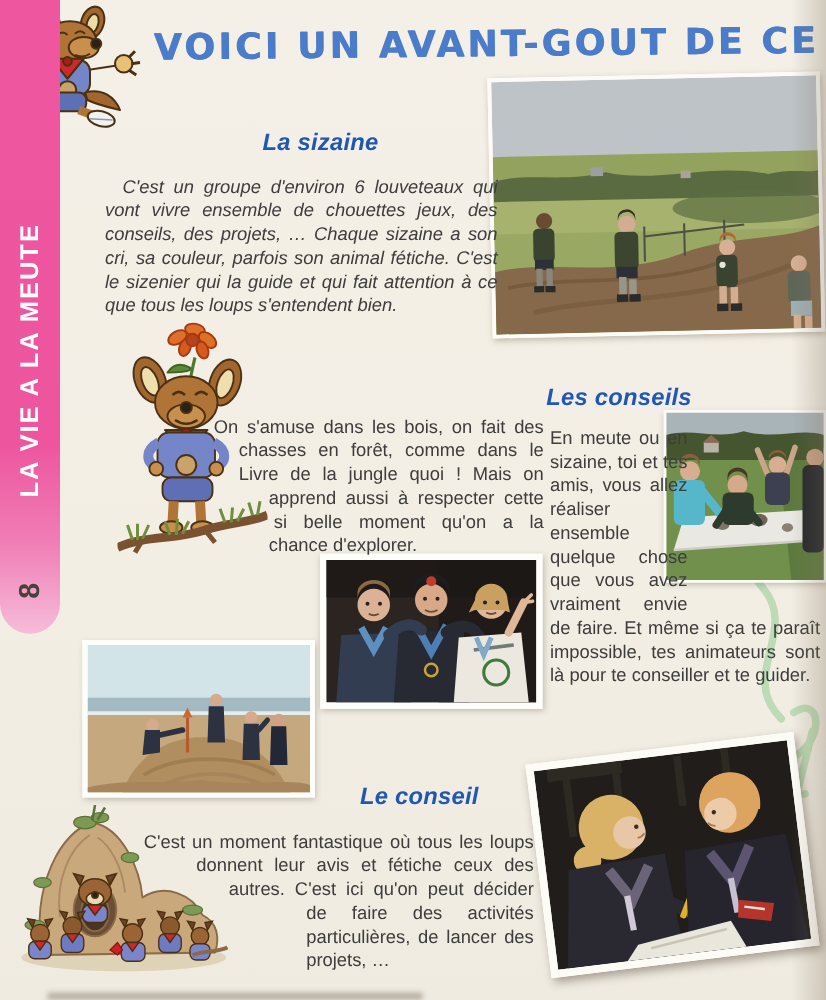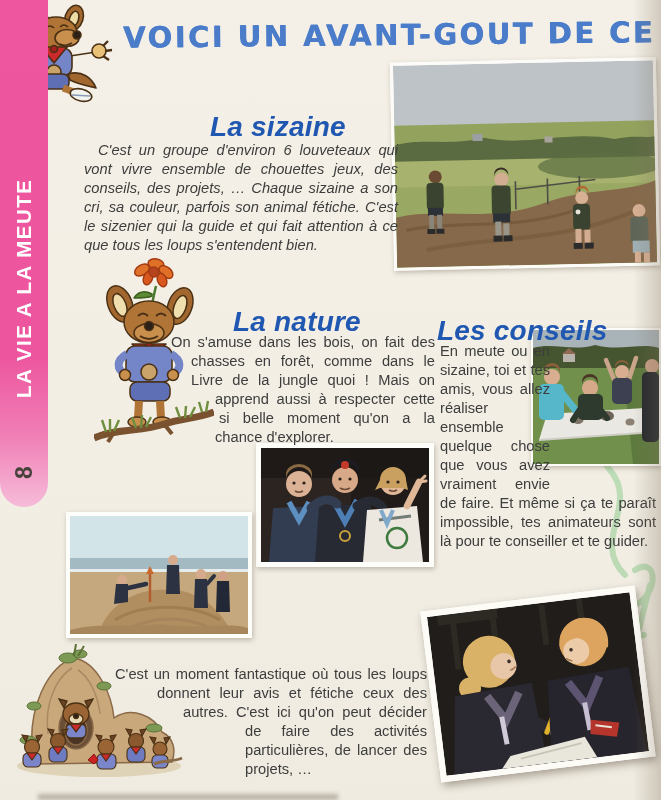"La sizaine" .heading { font-size: 28px -> 19px }
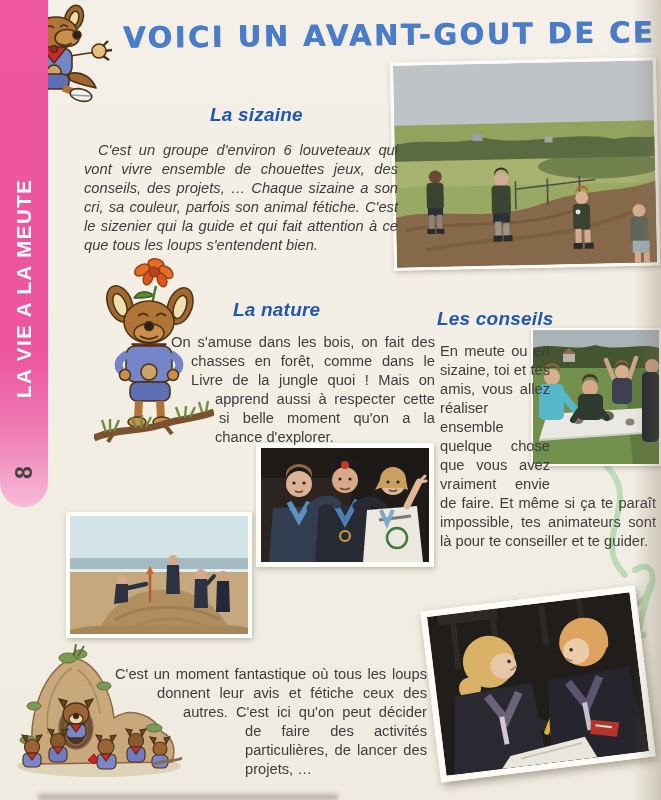"La nature" h2.heading { html: <h2>La nature</h2> -> none }
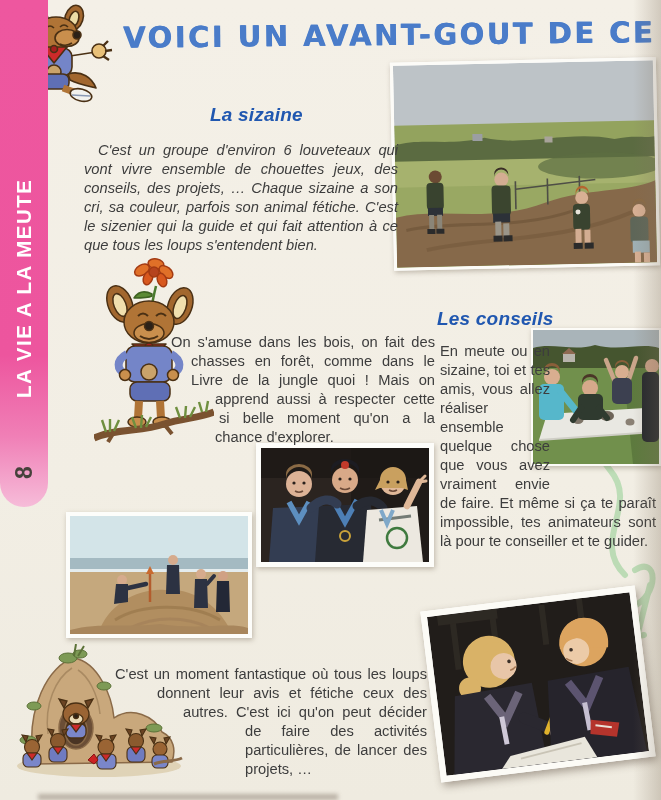"Le conseil" h2.heading { html: none -> <h2>Le conseil</h2> }
